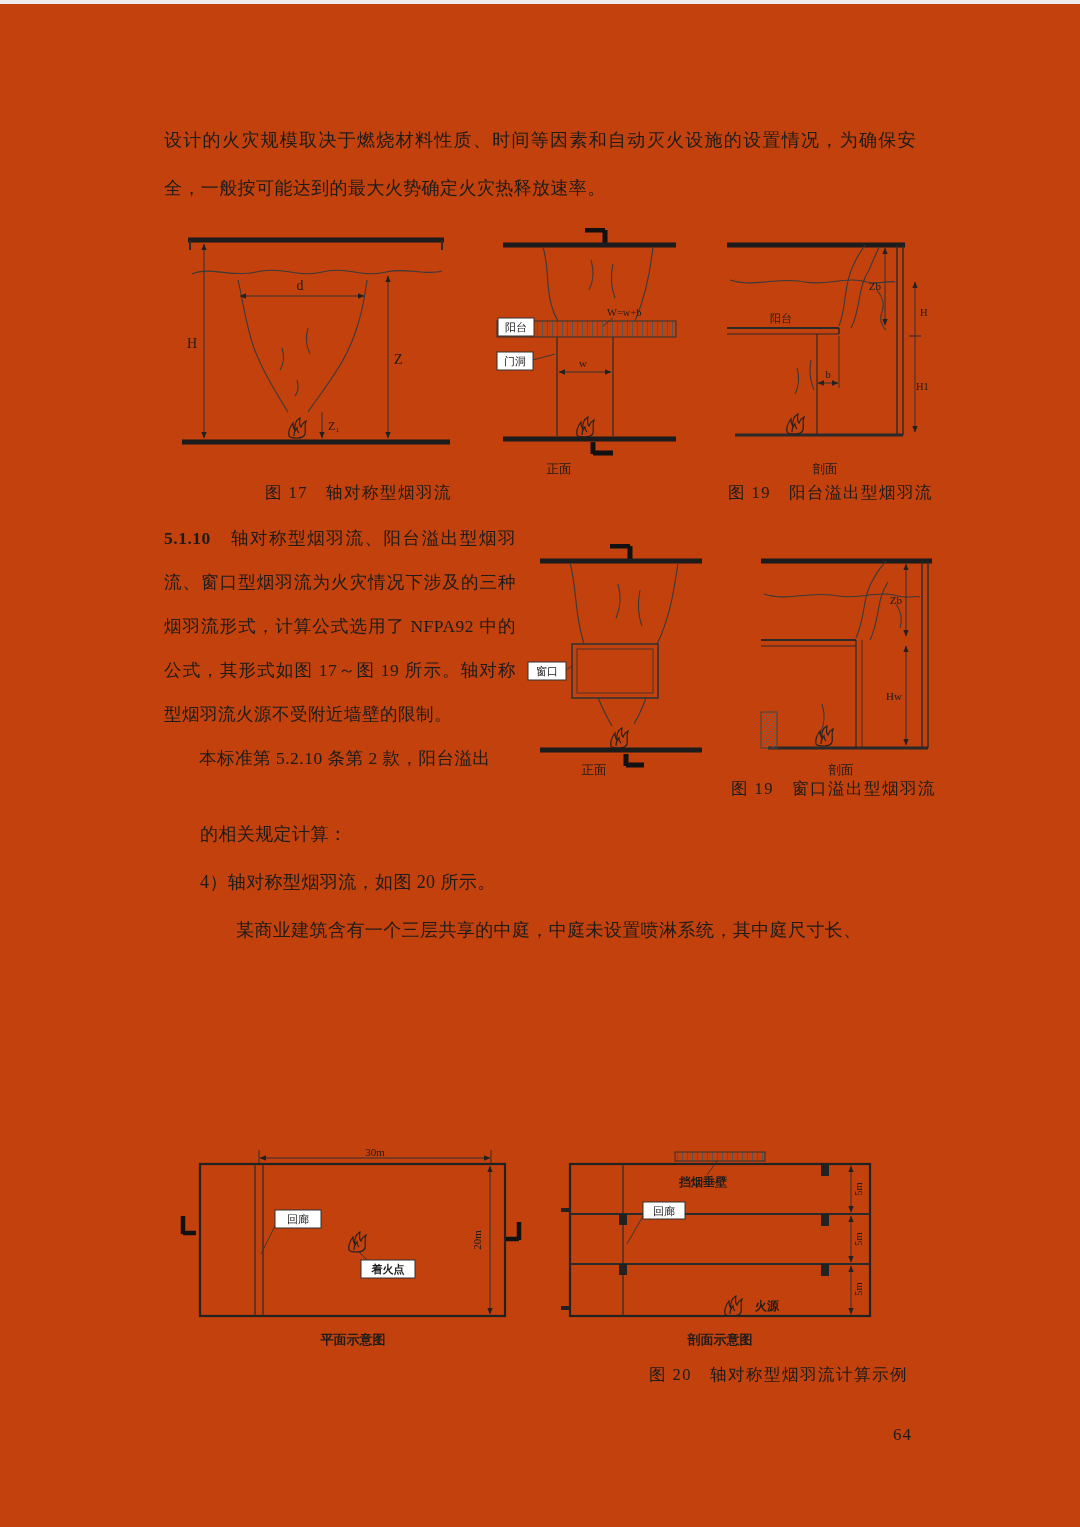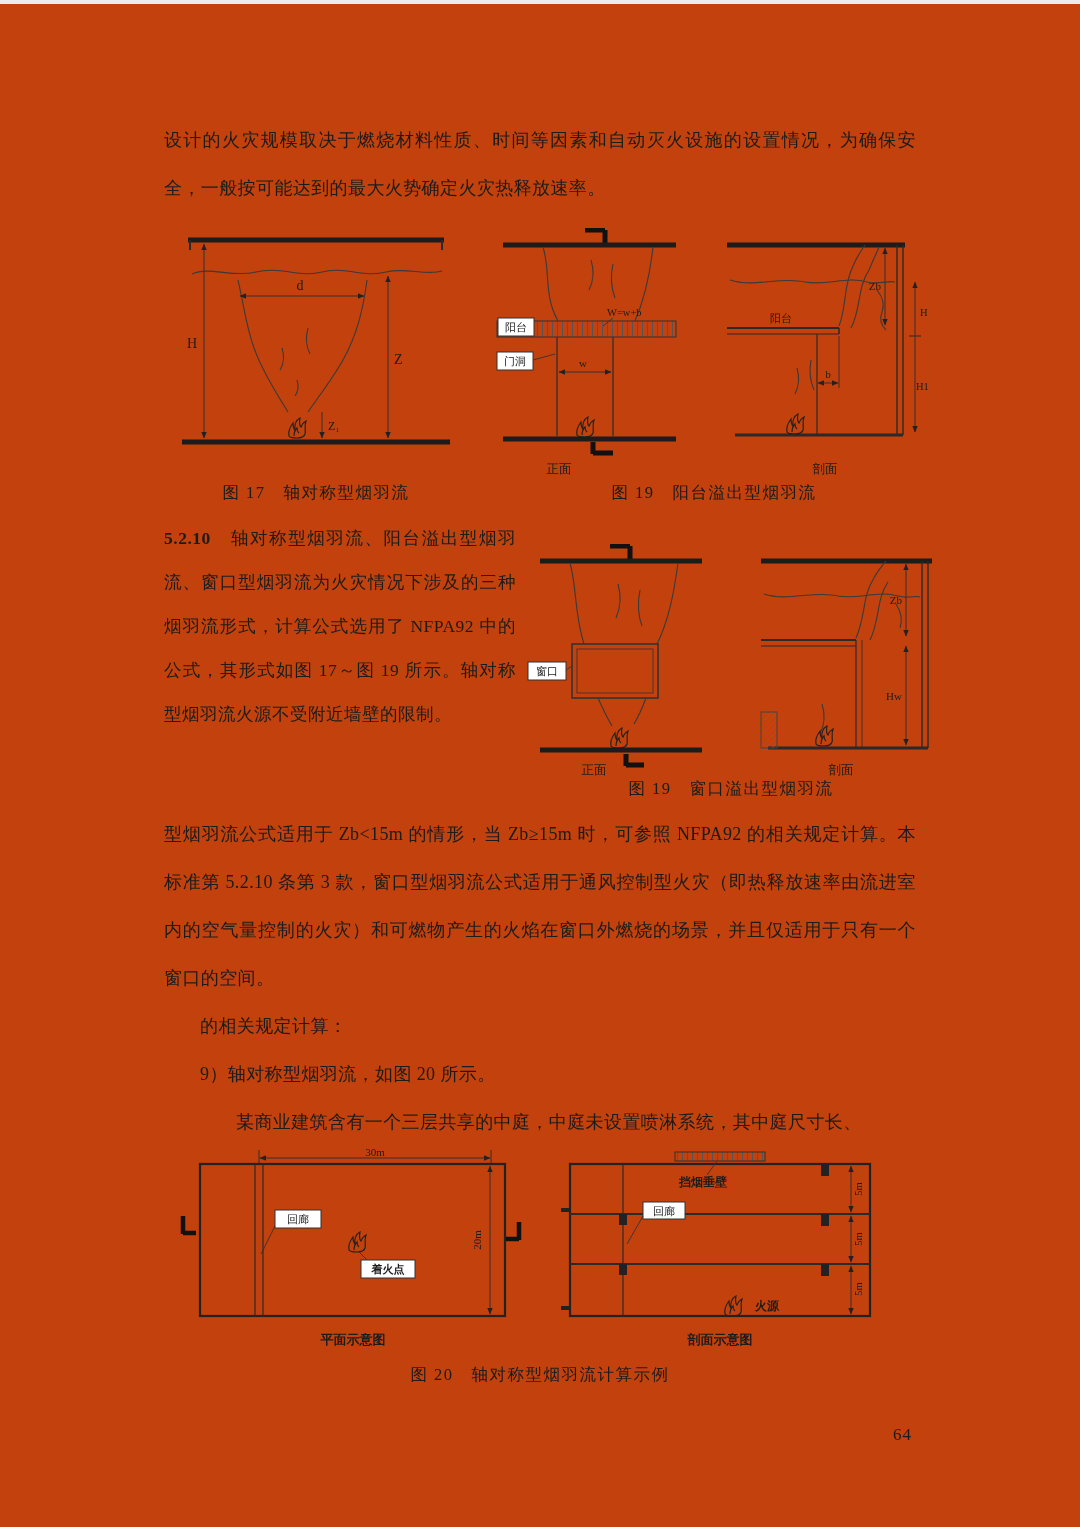"图 17 轴对称型烟羽流" .fig-caption { text-align: center -> right }
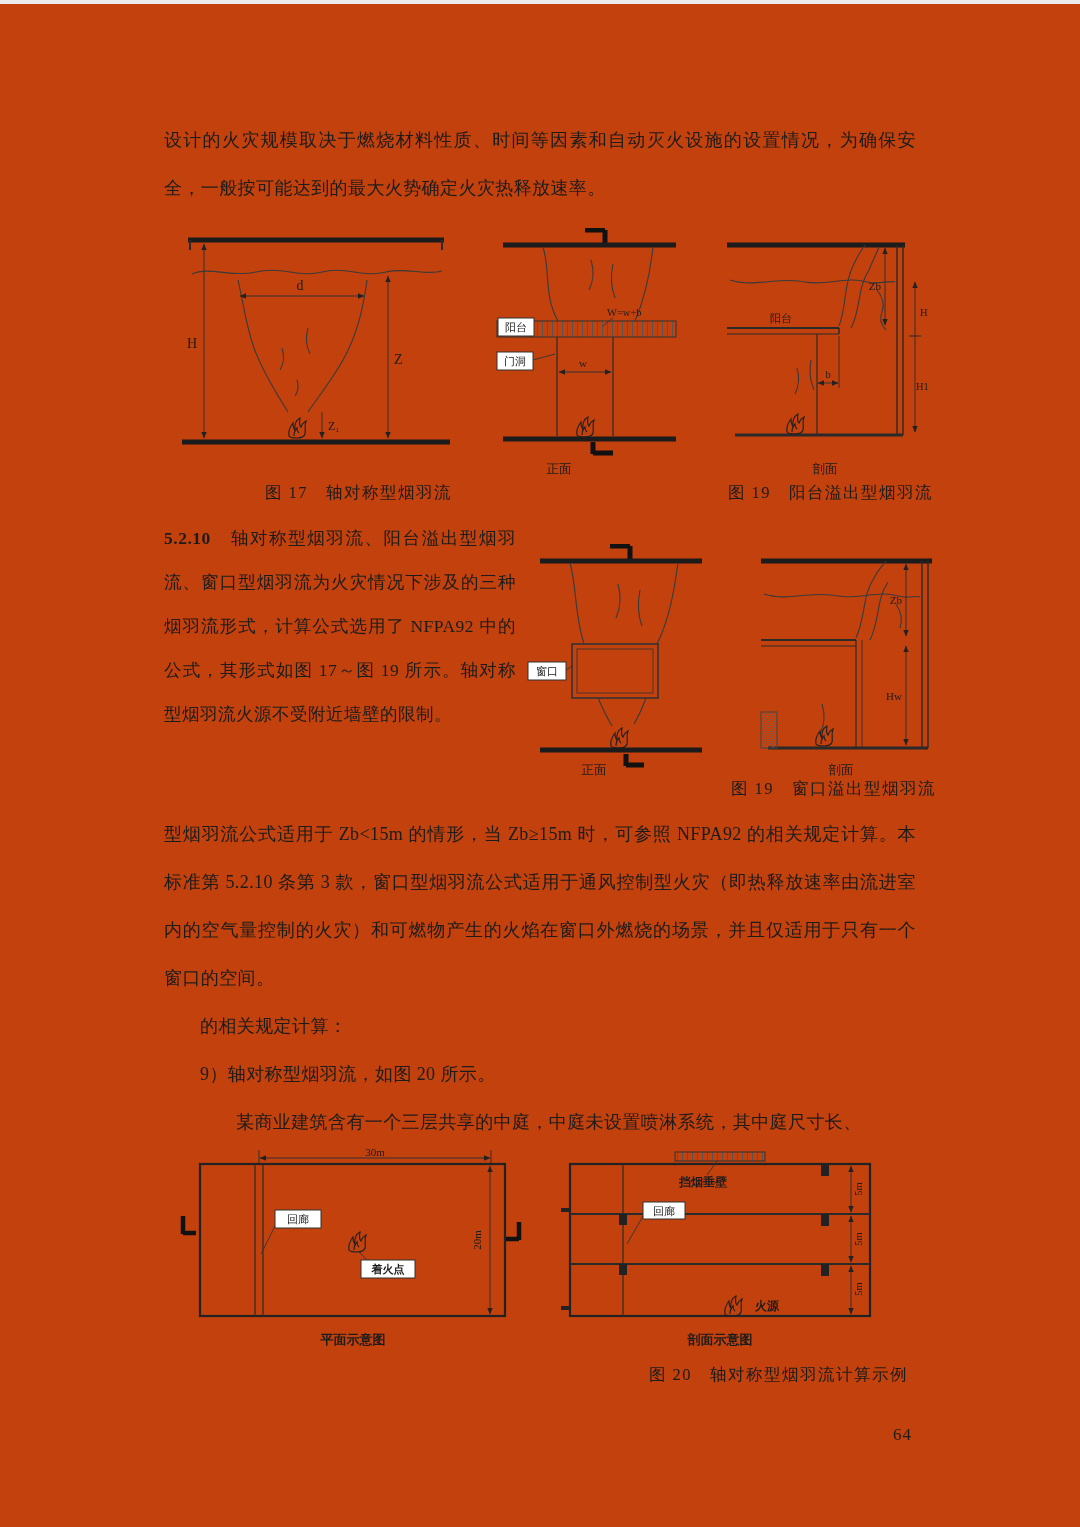"5.2.10" b.bold { text: 5.2.10 -> 5.1.10 }
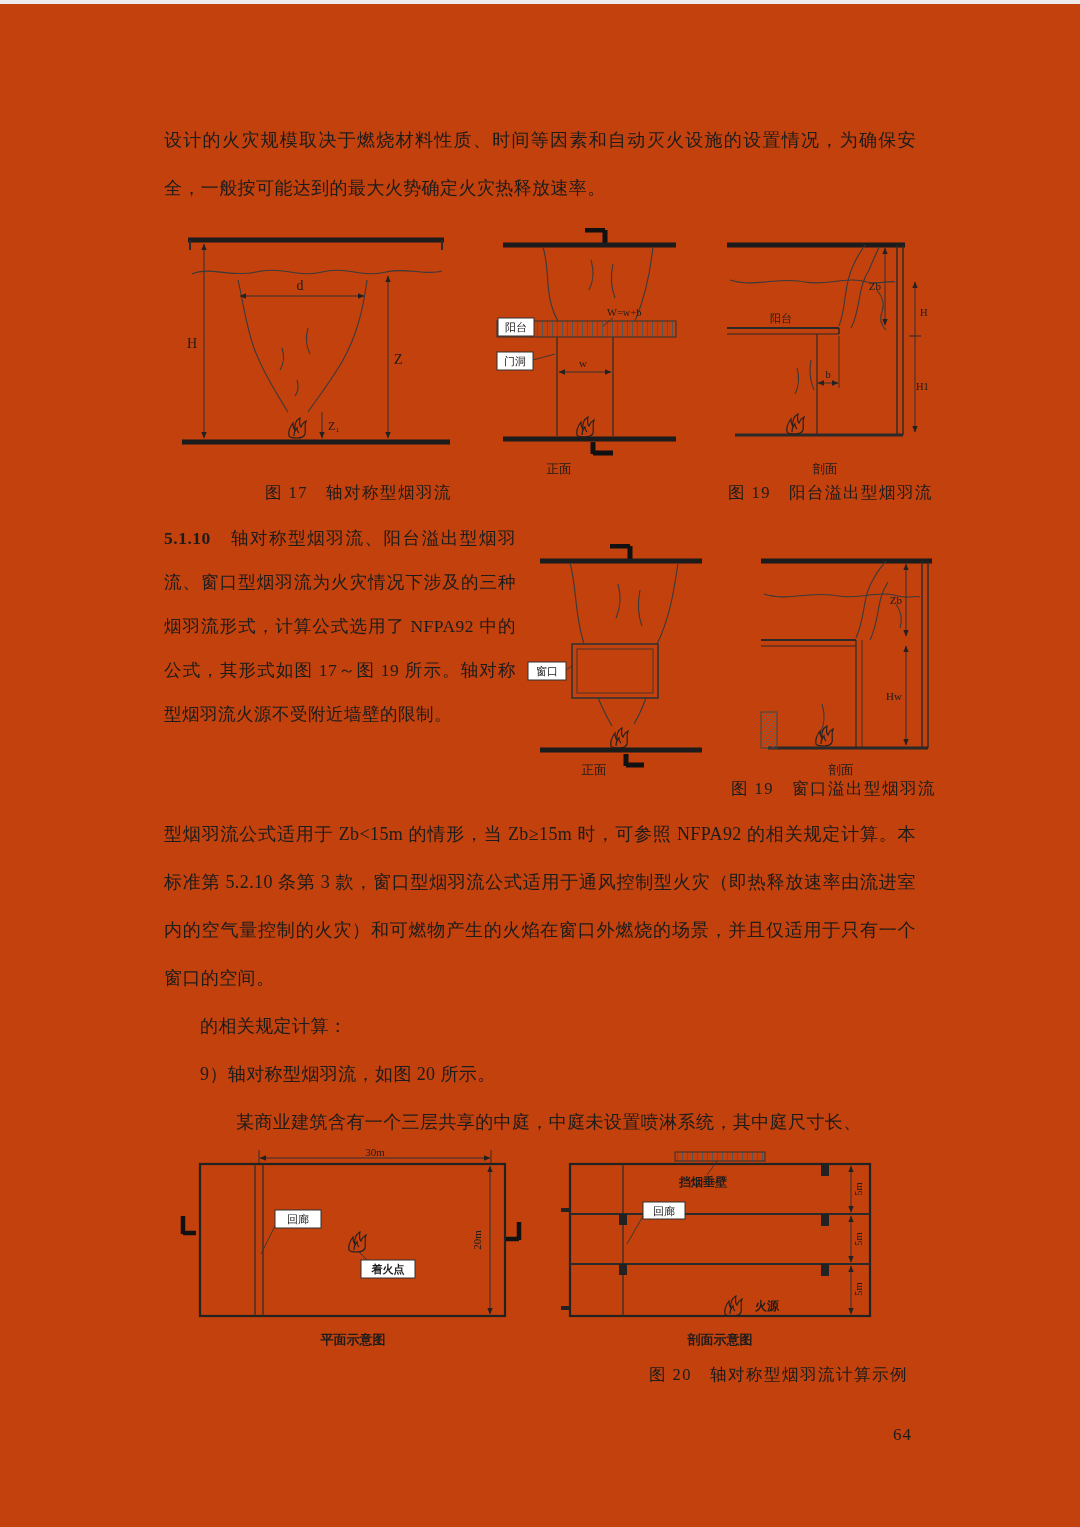"本标准第 5.2.10 条第 2 款，阳台溢出" p.col-text { html: none -> <p>本标准第 5.2.10 条第 2 款，阳台溢出</p> }
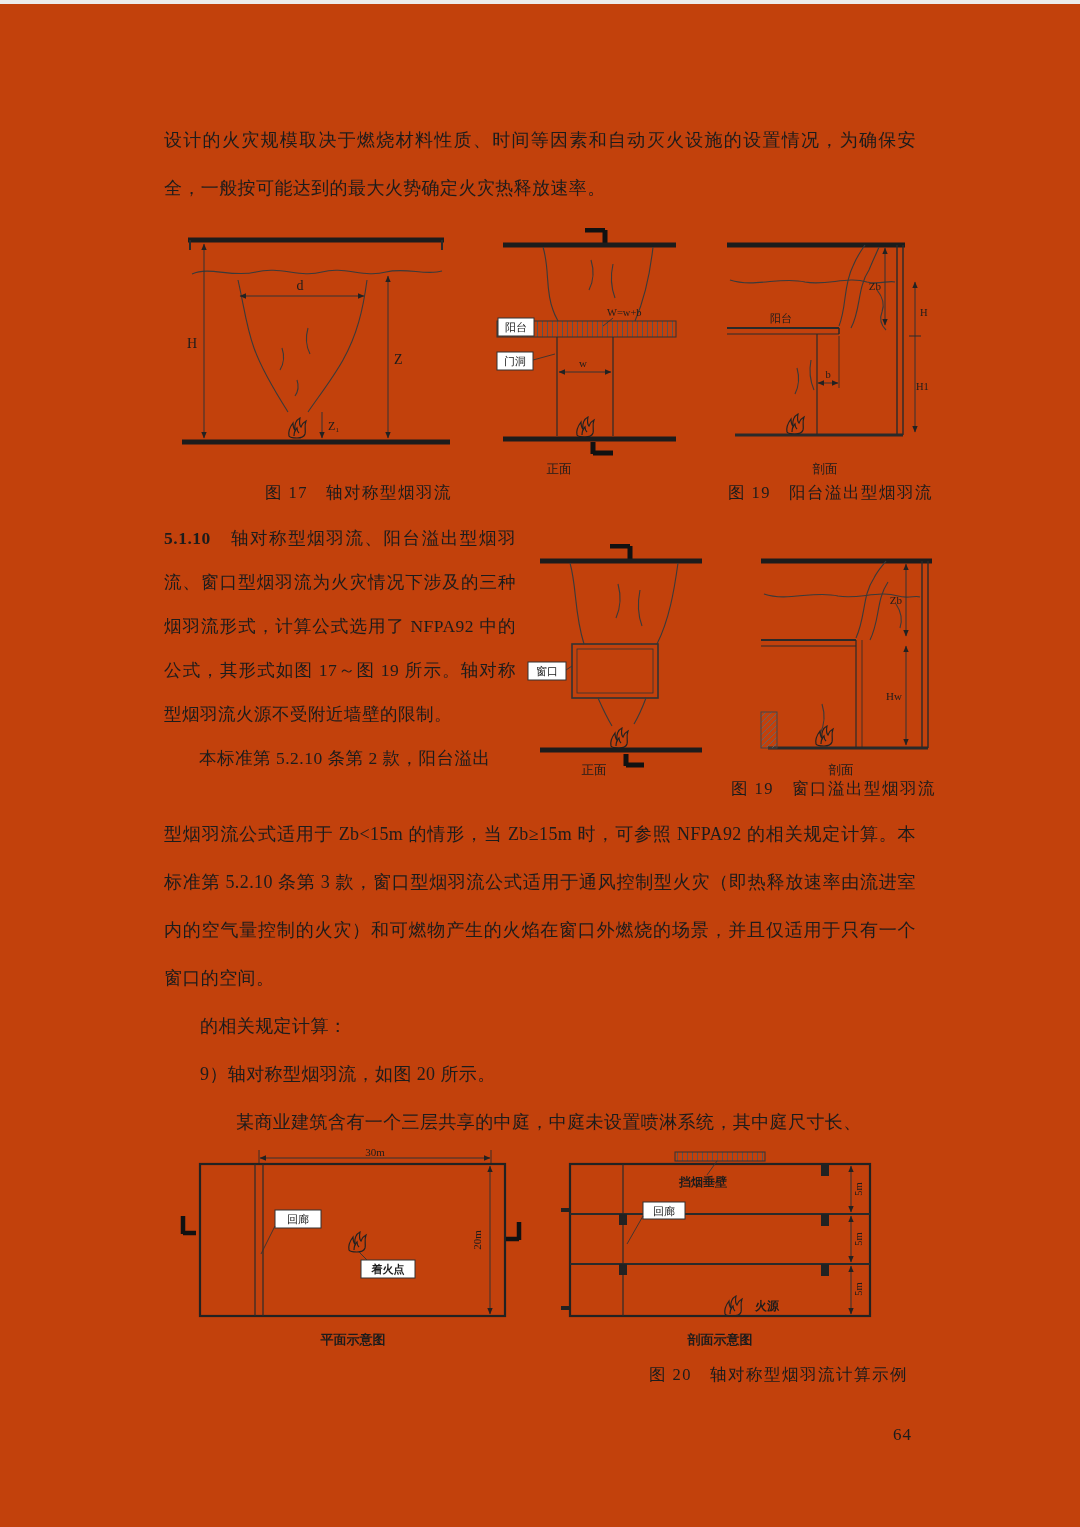"型烟羽流公式适用于 Zb<15m 的情形，当 Zb≥15m 时，可参照" p.body-text { html: <p>型烟羽流公式适用于 Zb&lt;15m 的情形，当 Zb≥15m 时，可参照 NFPA92 的相关规定计算。本标准第 5.2.10 条第 3 款，窗口型烟羽流公式适用于通风控制型火灾（即热释放速率由流进室内的空气量控制的火灾）和可燃物产生的火焰在窗口外燃烧的场景，并且仅适用于只有一个窗口的空间。</p> -> none }
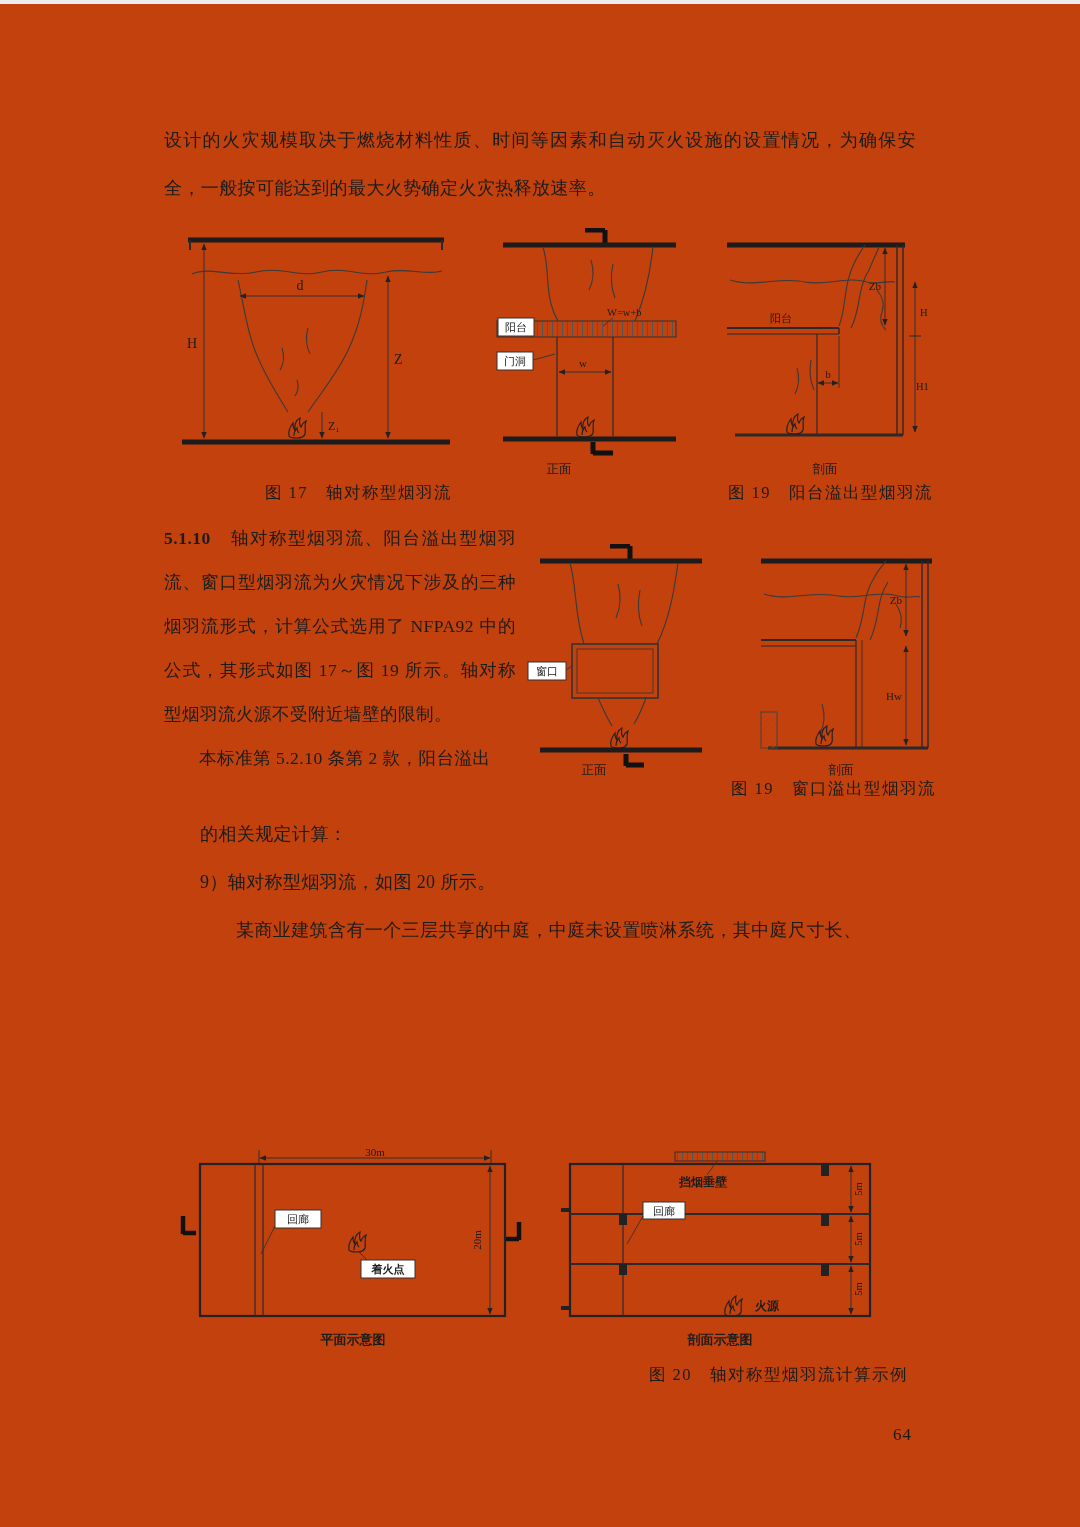"9）轴对称型烟羽流，如图 20 所示。" p.body-text { text: 9 -> 4 }
